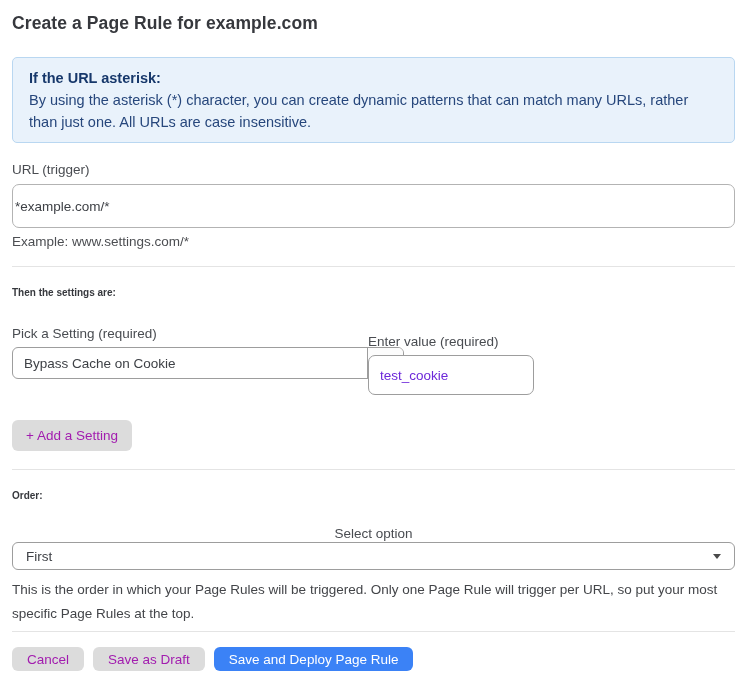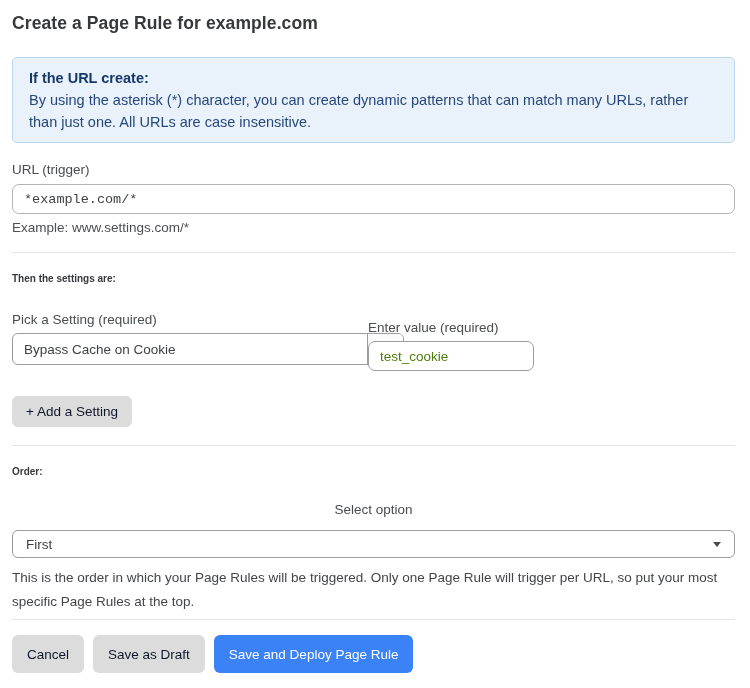"If the URL create:" div.info-heading { text: create -> asterisk }
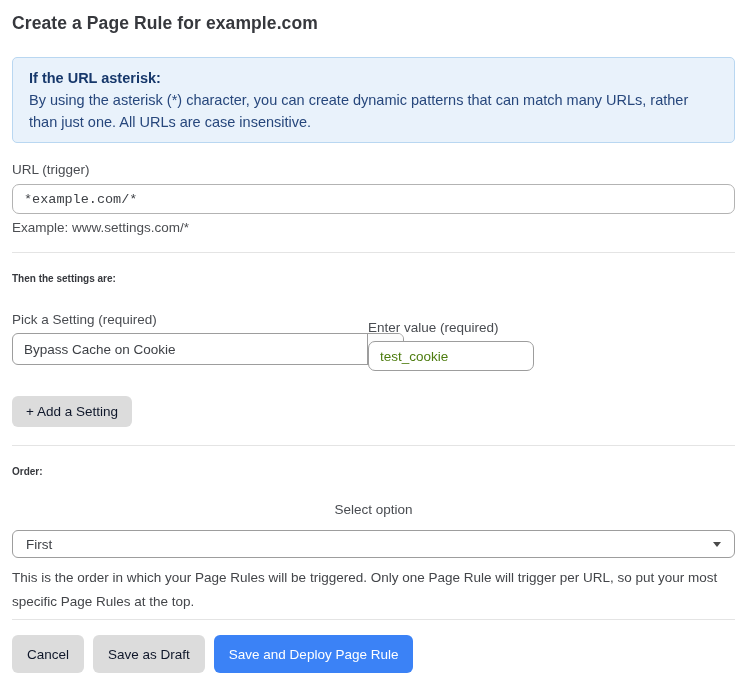"*example.com/*" .text-input { font-family: Liberation Mono, monospace -> Liberation Sans, sans-serif; height: 30px -> 44px; padding: 0 11px -> 0 2px }
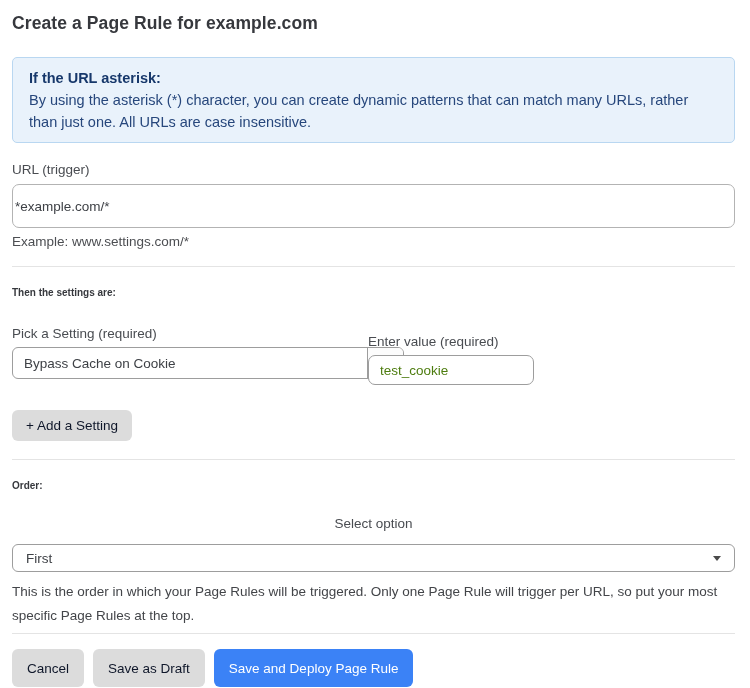"test_cookie" .value-input { color: #4d7c0f -> #6d28d9; height: 30px -> 40px }
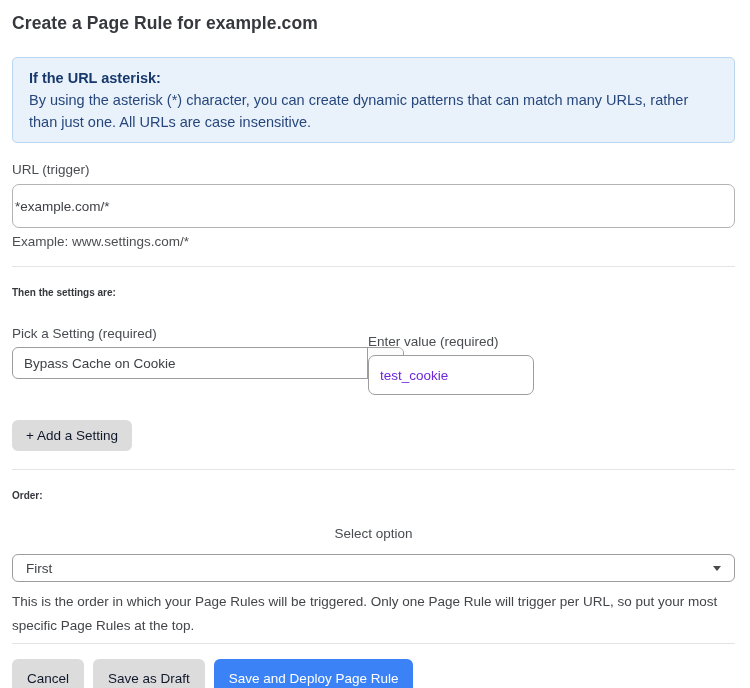"+ Add a Setting" .btn-gray { color: #0f172a -> #a21caf }
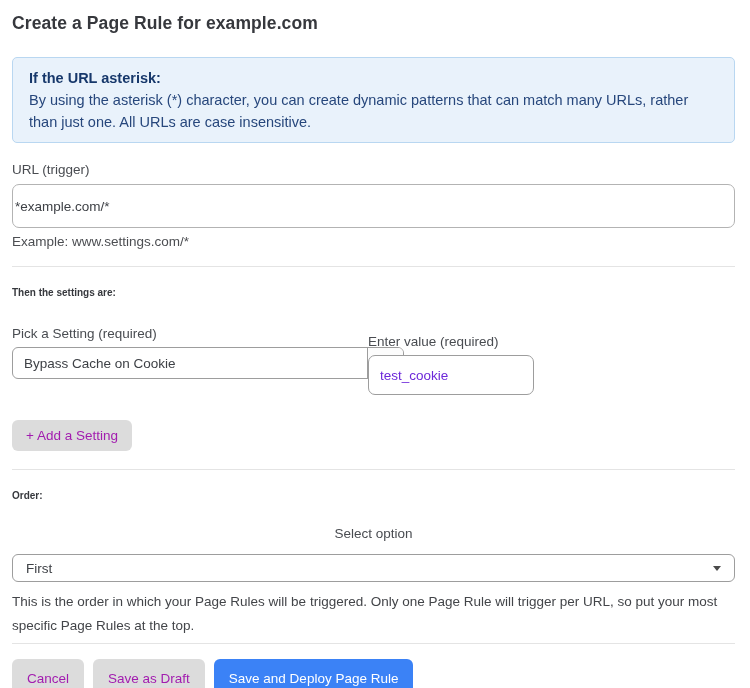"First" .order-select { margin-top: 12px -> 0 }
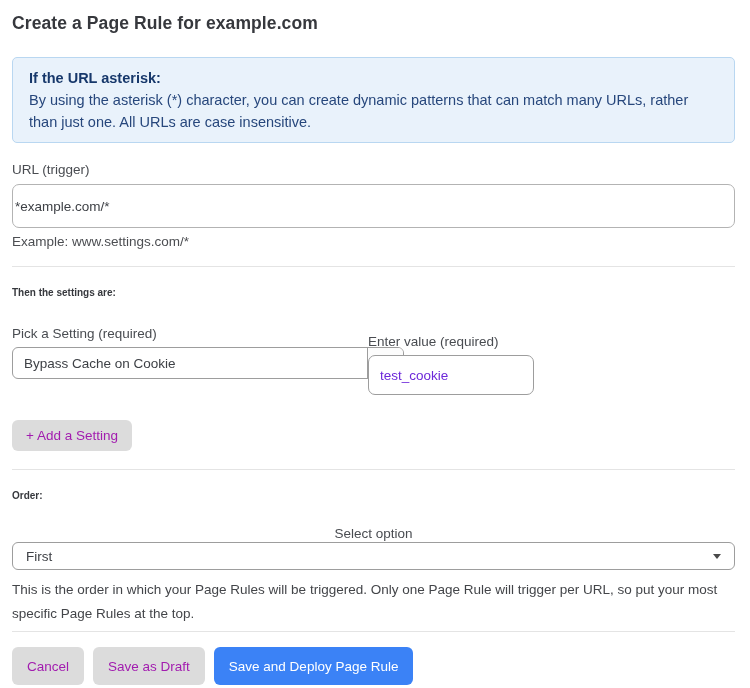"Cancel" .footer-btn { height: 38px -> 24px }
